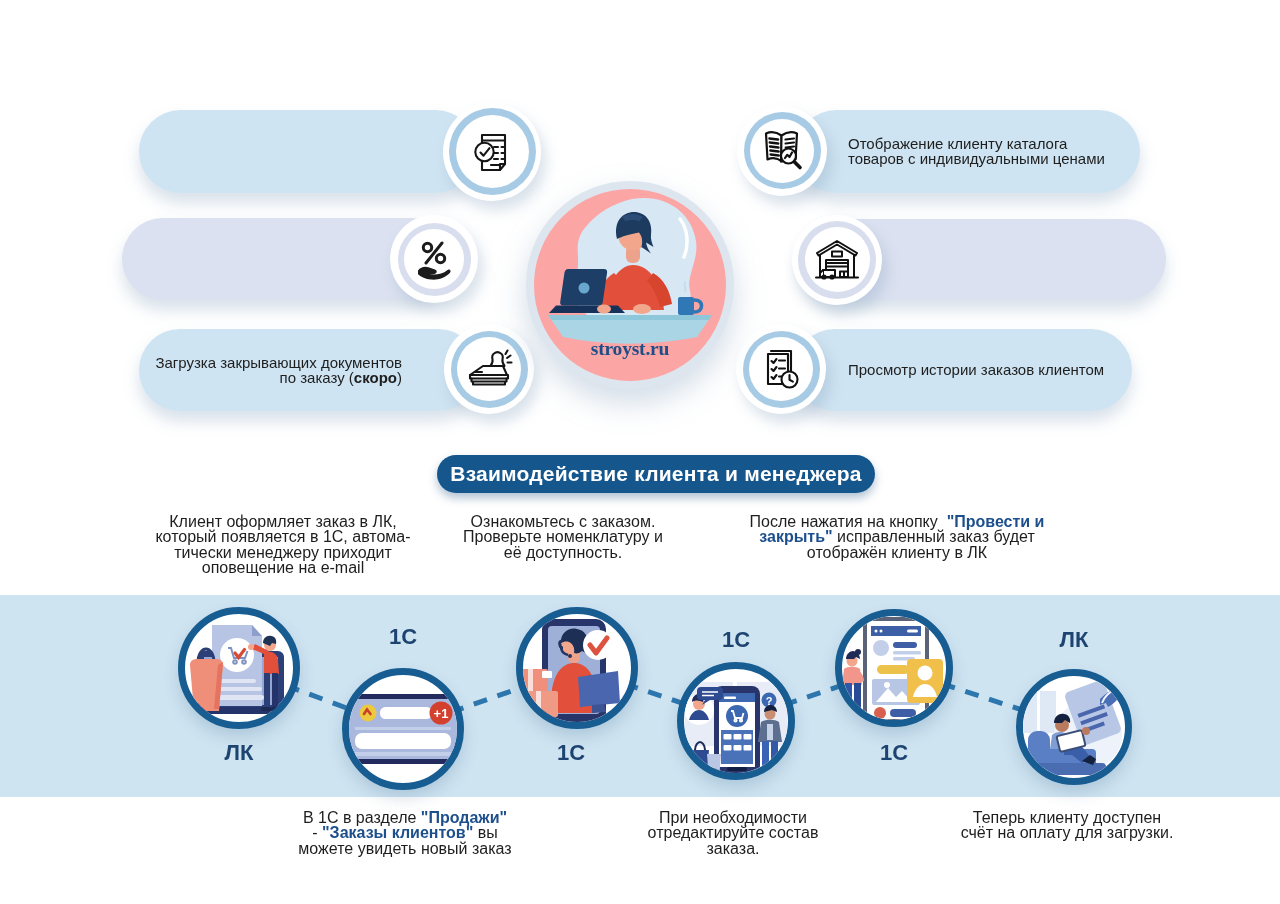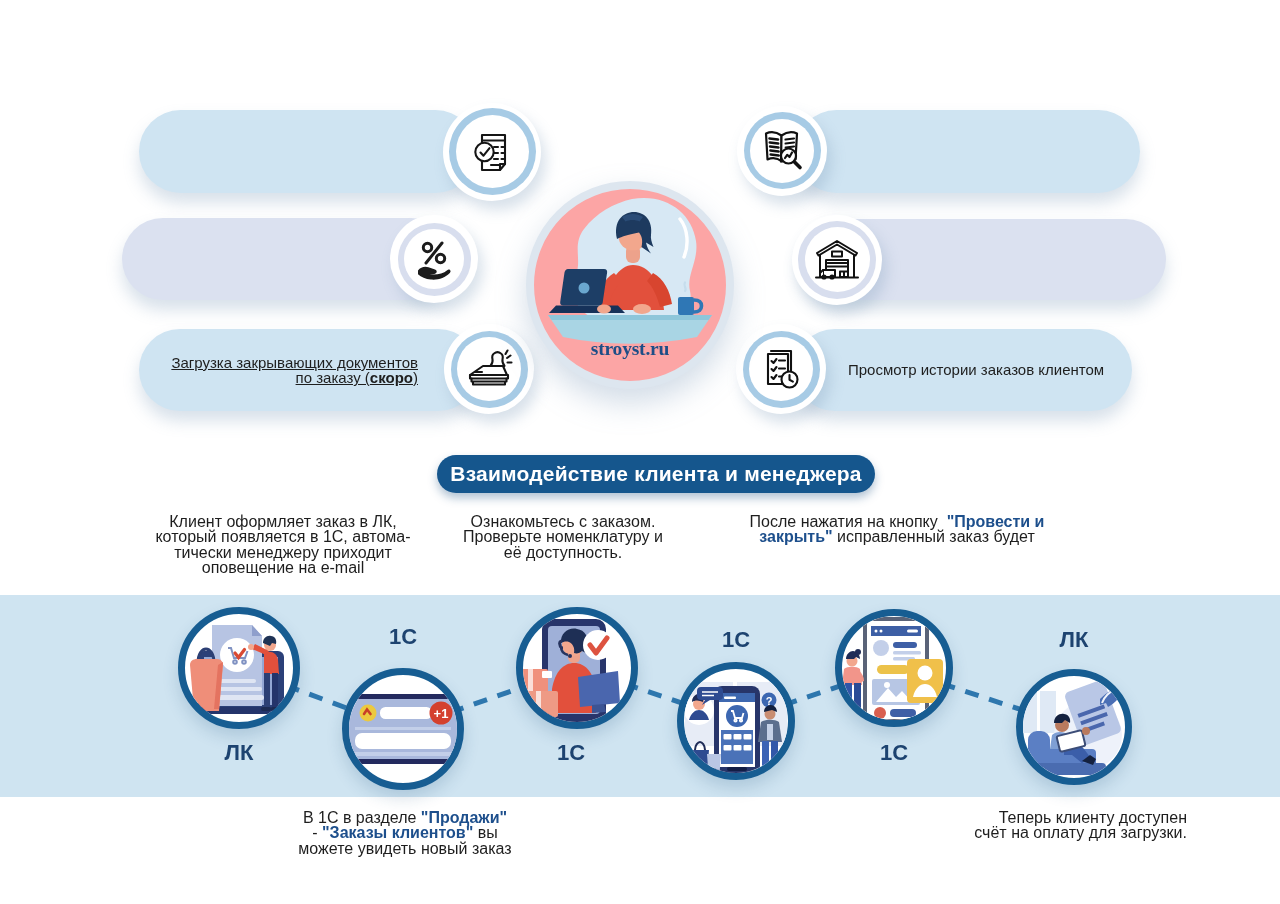"Отображение клиенту каталога" div.pill-text { html: none -> <div> <div>Отображение клиенту каталога</div> <div>товаров с индивидуальными ценами</div> </div> }
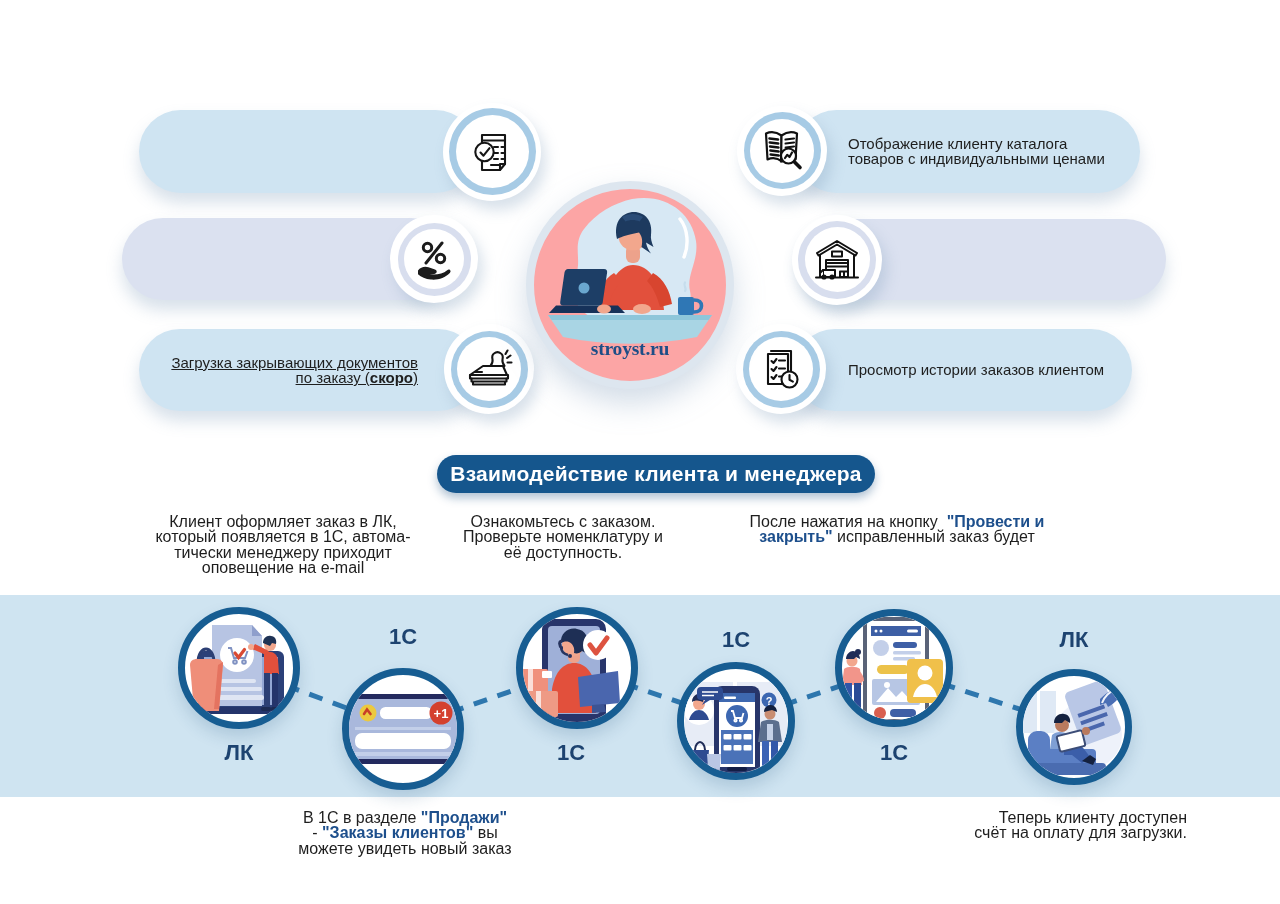"Загрузка закрывающих документов" div.pill-text { left: 152px -> 136px; text-decoration: underline -> none }
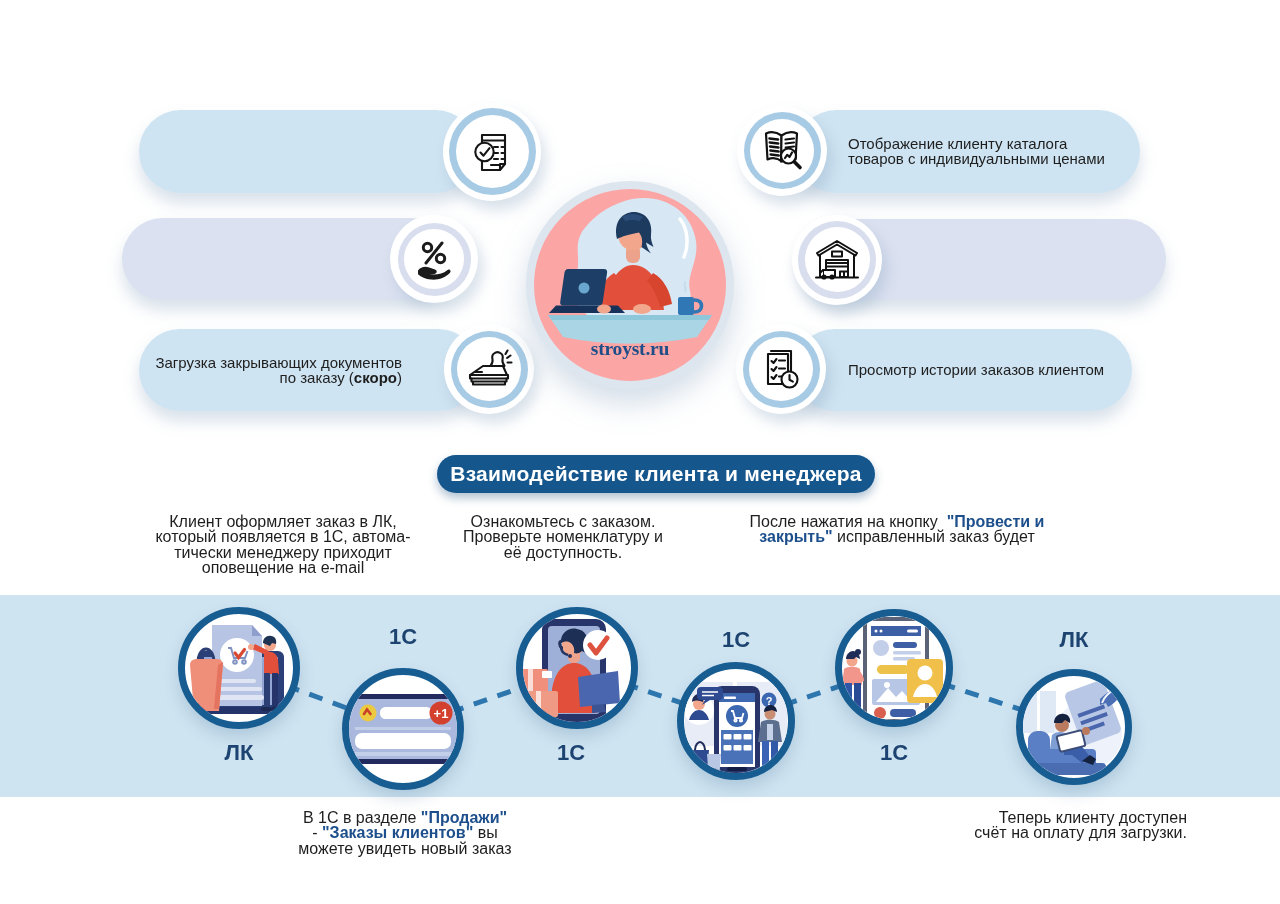"отображён клиенту в ЛК" div { html: none -> <div>отображён клиенту в ЛК</div> }
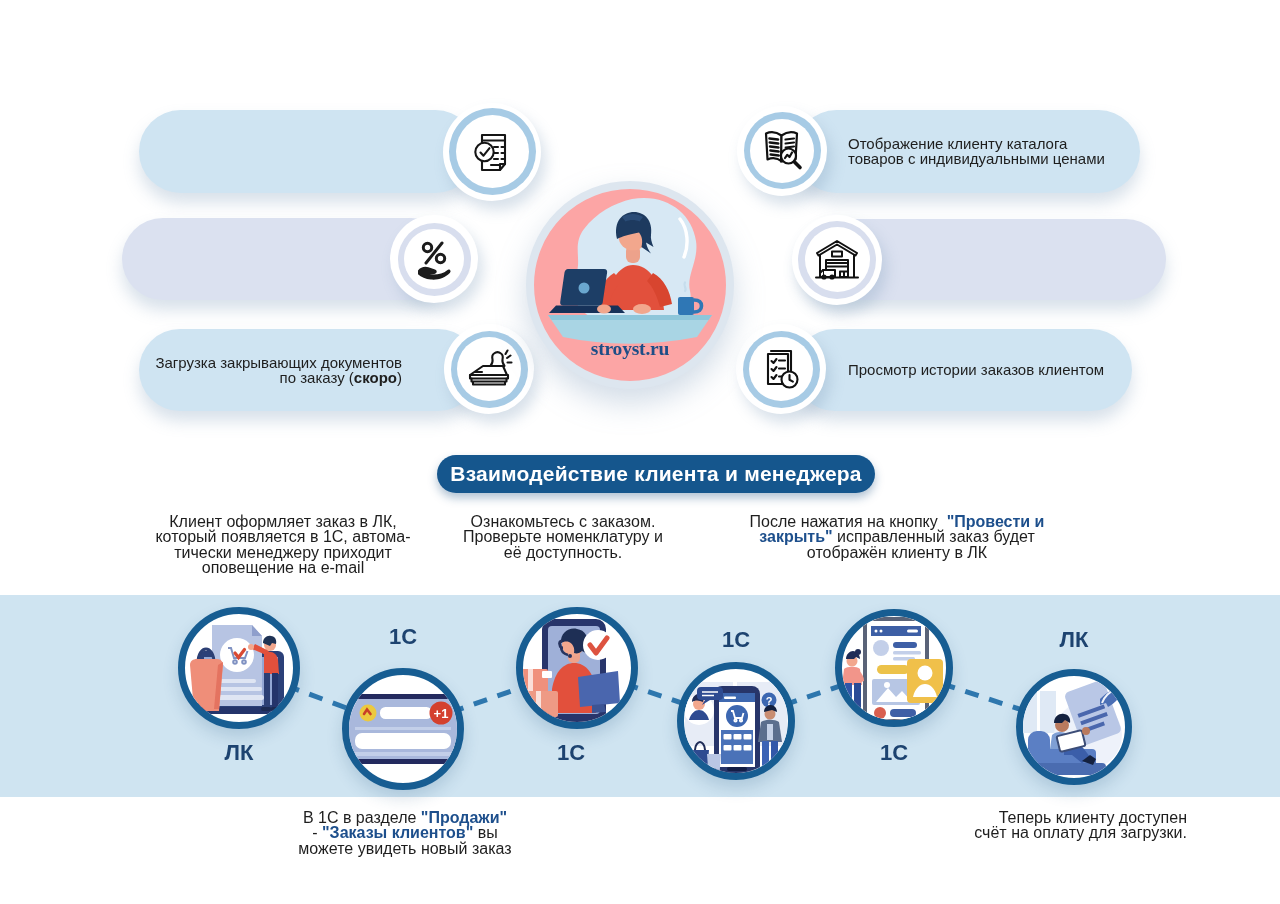"При необходимости" div.caption { html: none -> <div> <div>При необходимости</div> <div>отредактируйте состав</div> <div>заказа.</div> </div> }
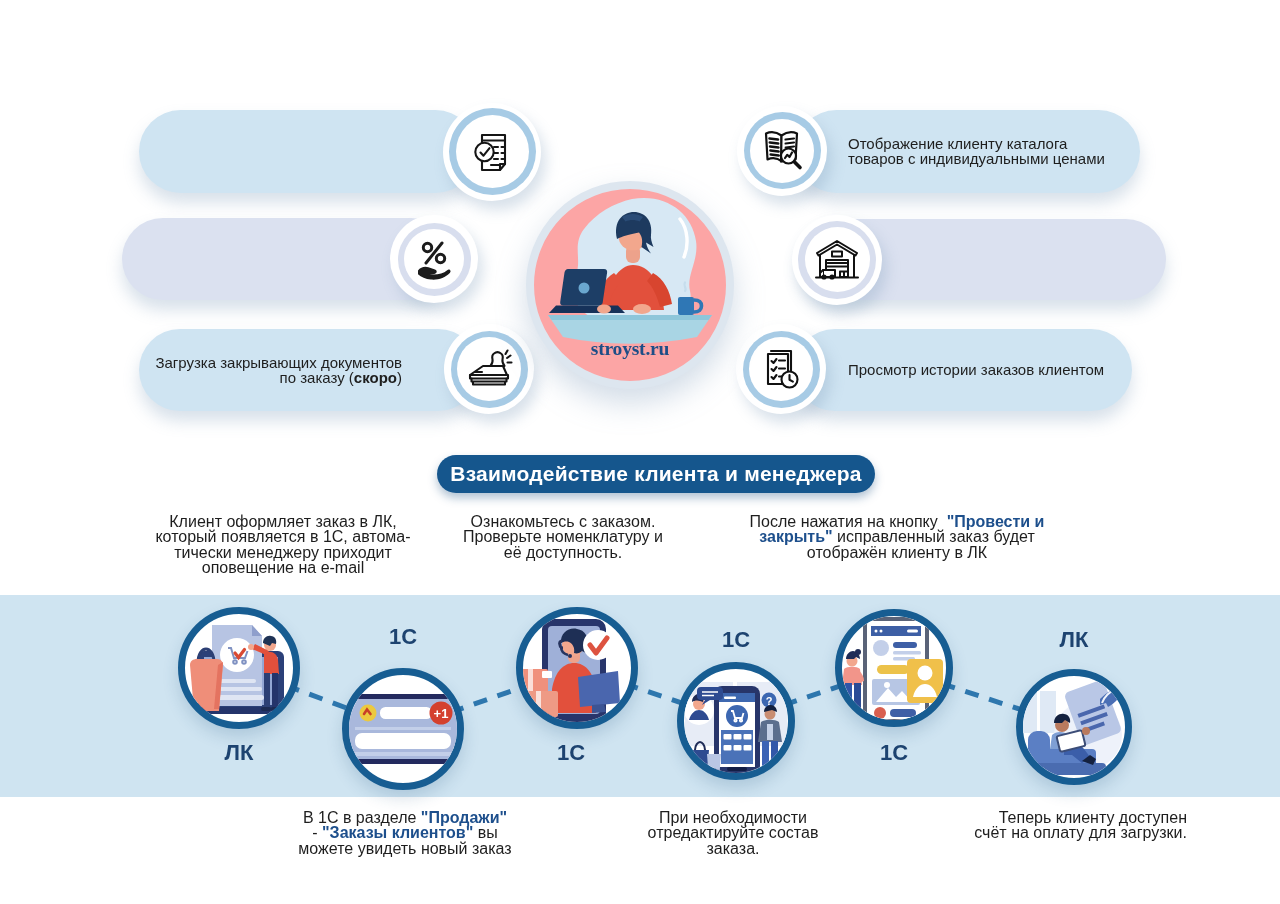"Теперь клиенту доступен" div.caption { text-align: right -> none }
